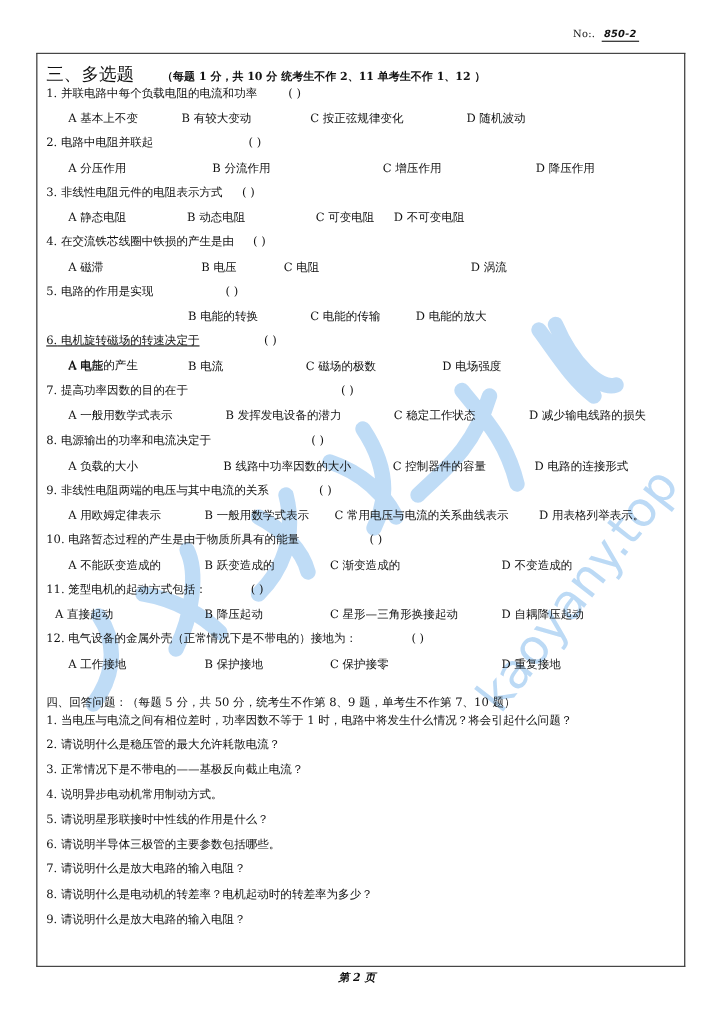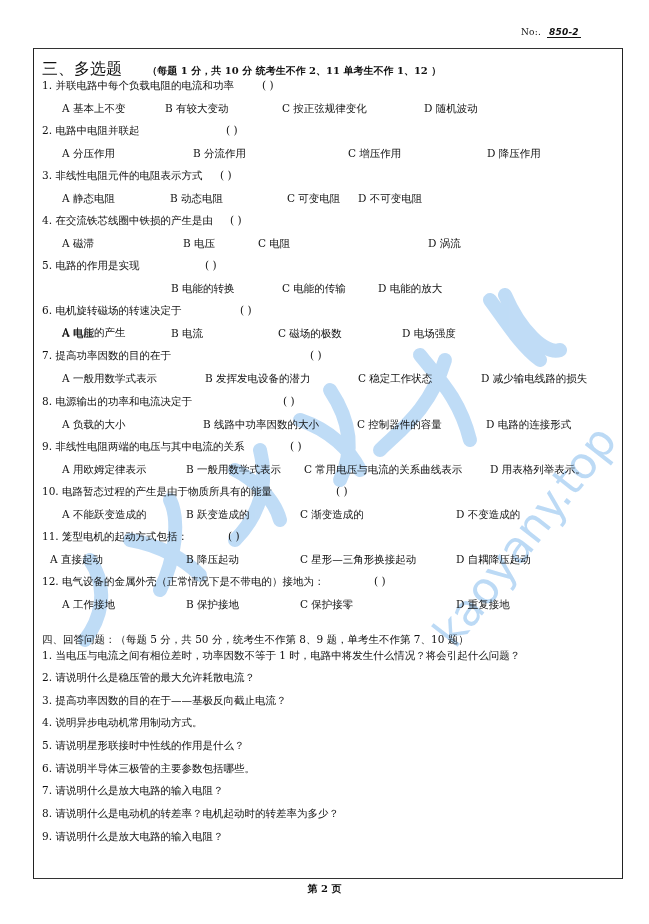"6. 电机旋转磁场的转速决定于" div.line { text-decoration: none -> underline }
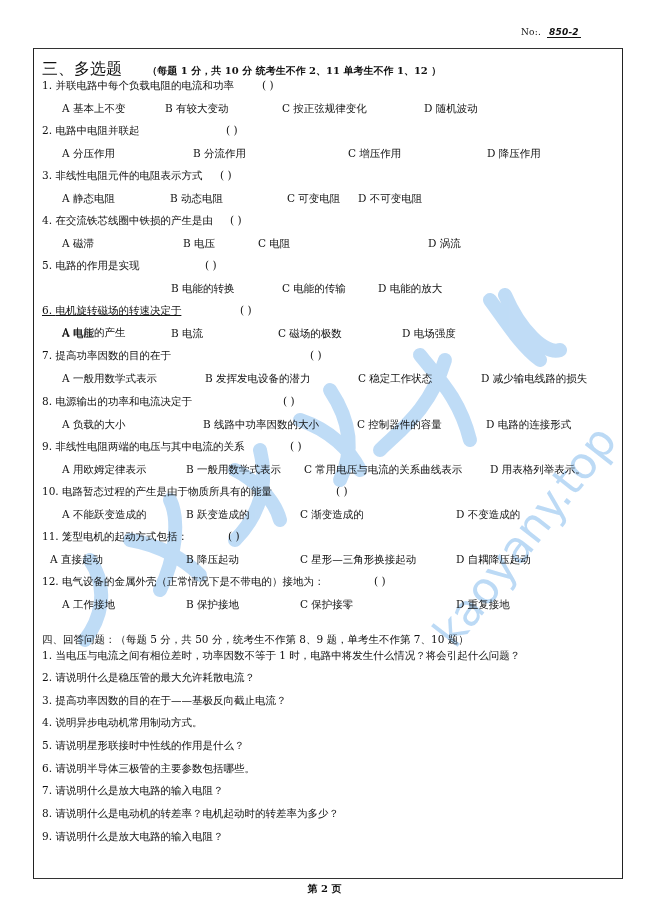"提高功率因数的目的在于——基极反向截止电流？" span { text: 提高功率因数的目的在于 -> 正常情况下是不带电的 }
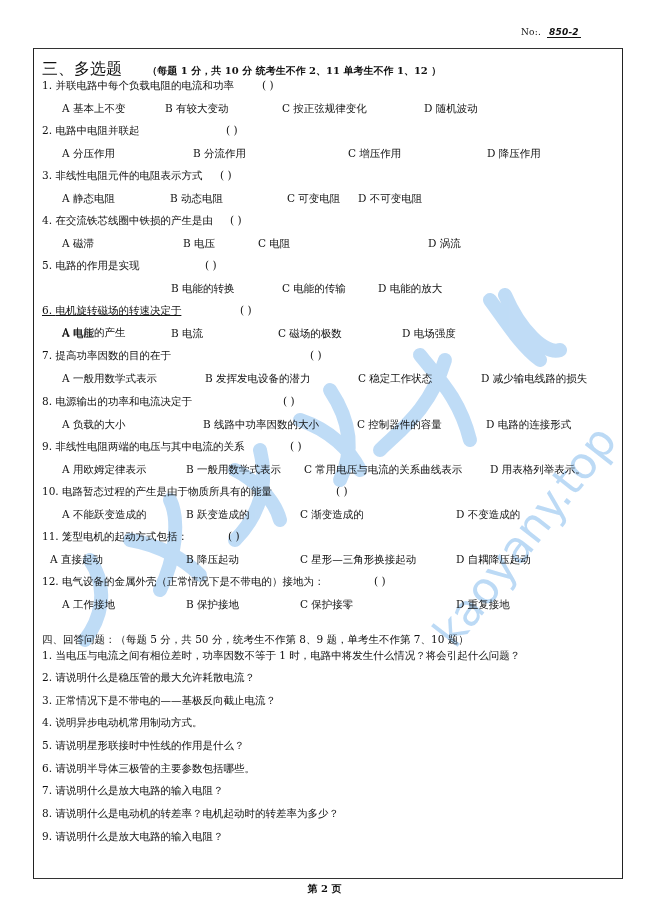"第 2 页" .footer { font-style: none -> italic }
